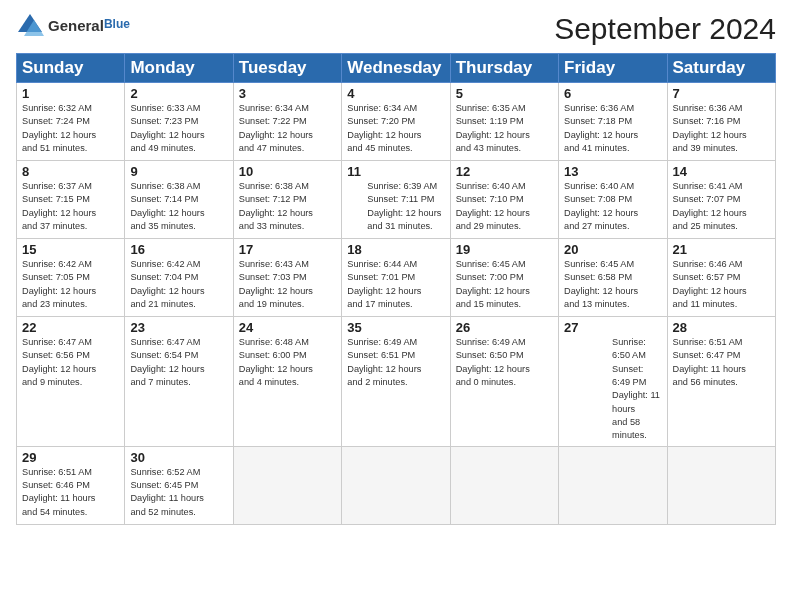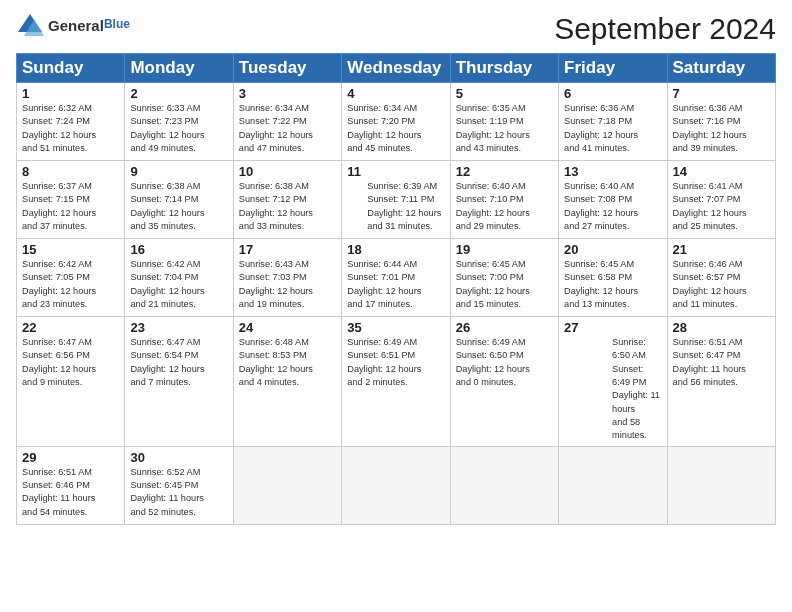"Sunrise: 6:48 AM" div.day-info { text: 8:53 -> 6:00 }
